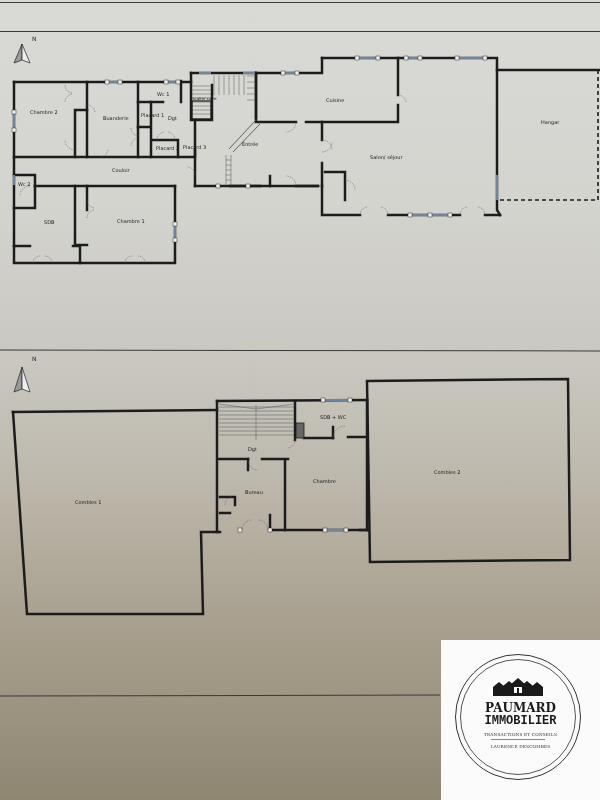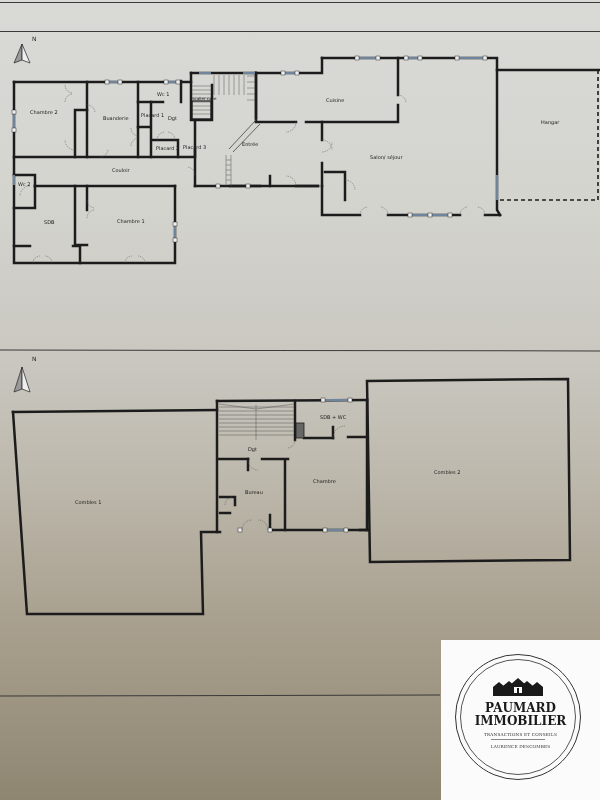"IMMOBILIER" div.logo-name { font-family: none -> Liberation Mono, monospace }
